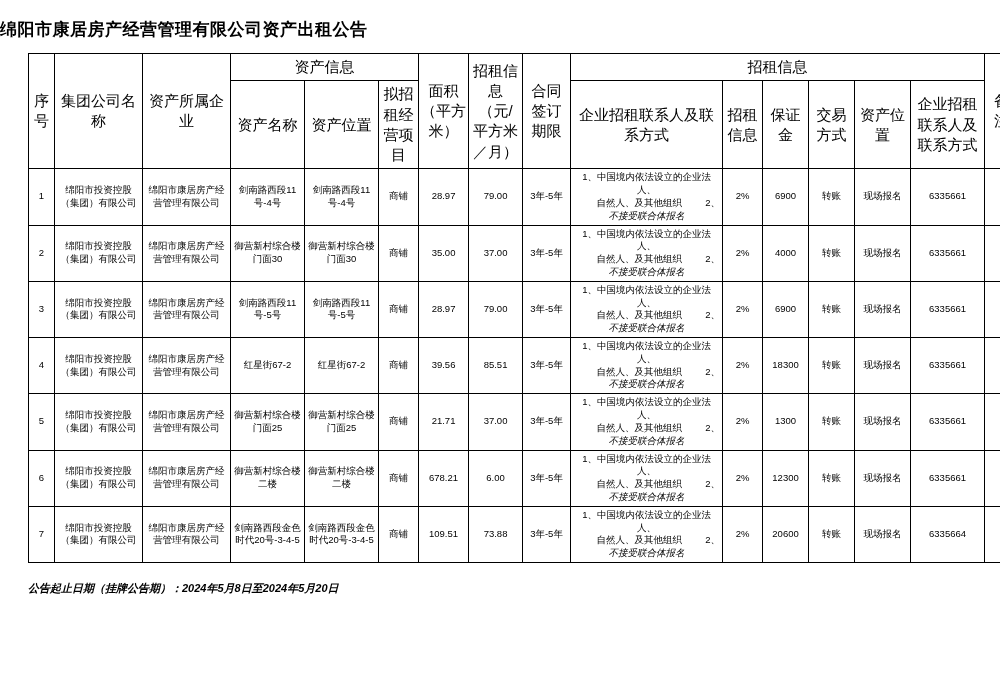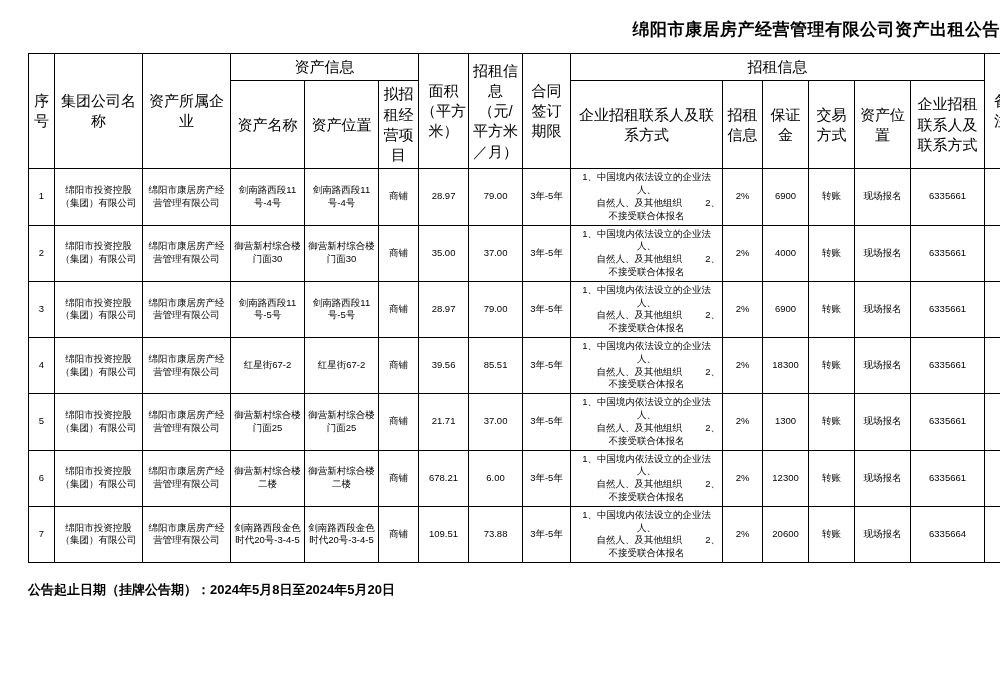"绵阳市康居房产经营管理有限公司资产出租公告" .doc-title { text-align: right -> left }
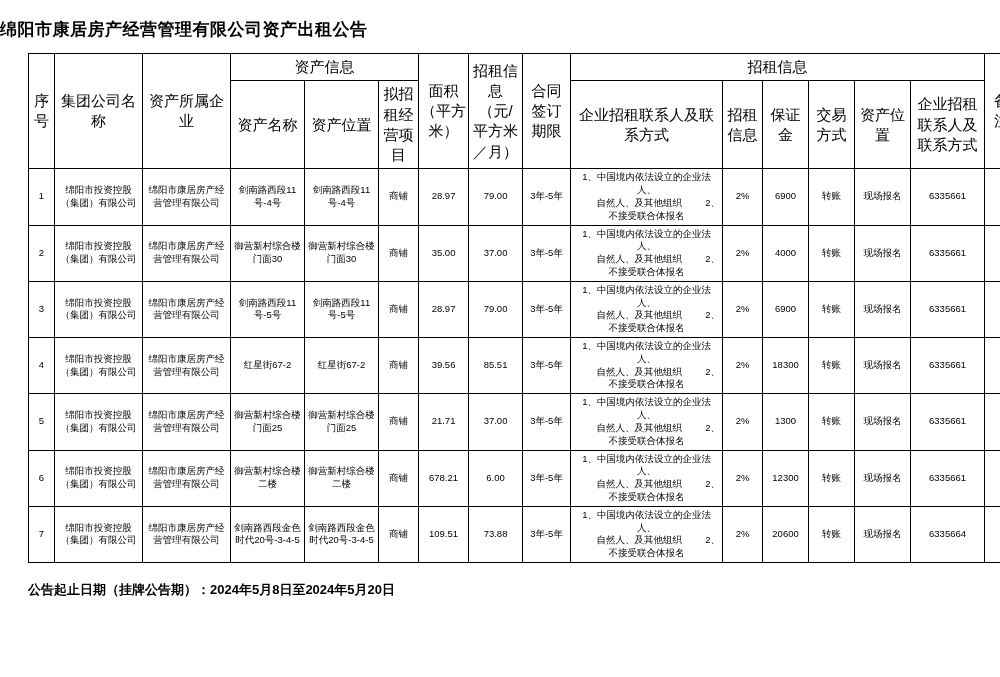"不接受联合体报名" td.cond-cell .ln3 { font-style: none -> italic }
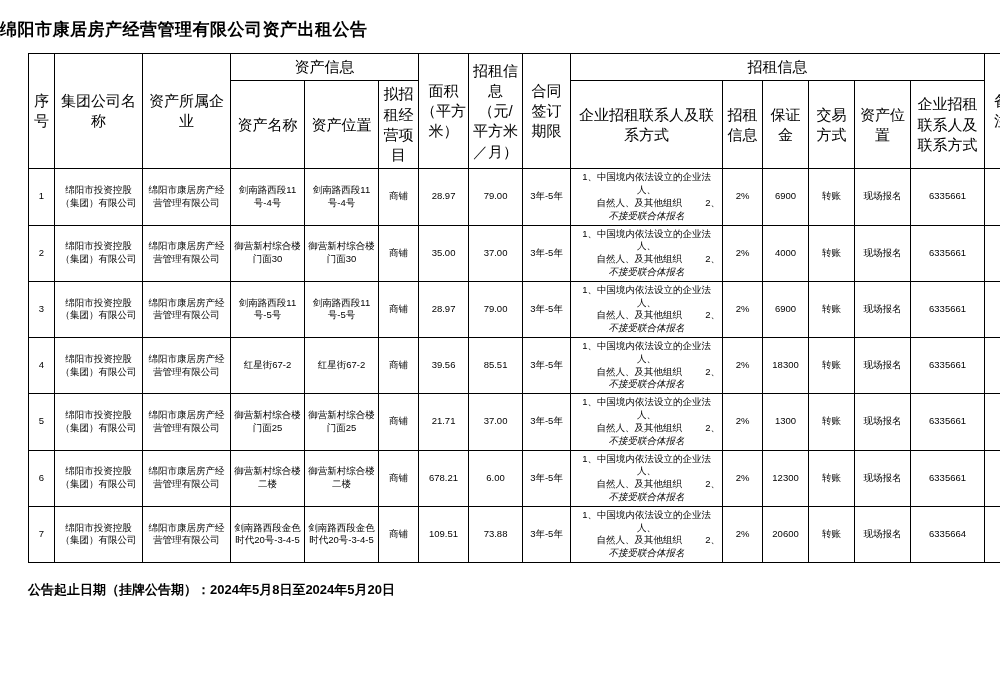"公告起止日期（挂牌公告期）：2024年5月8日至2024年5月20日" .notice-foot { font-size: 13px -> 11px; font-style: none -> italic }
